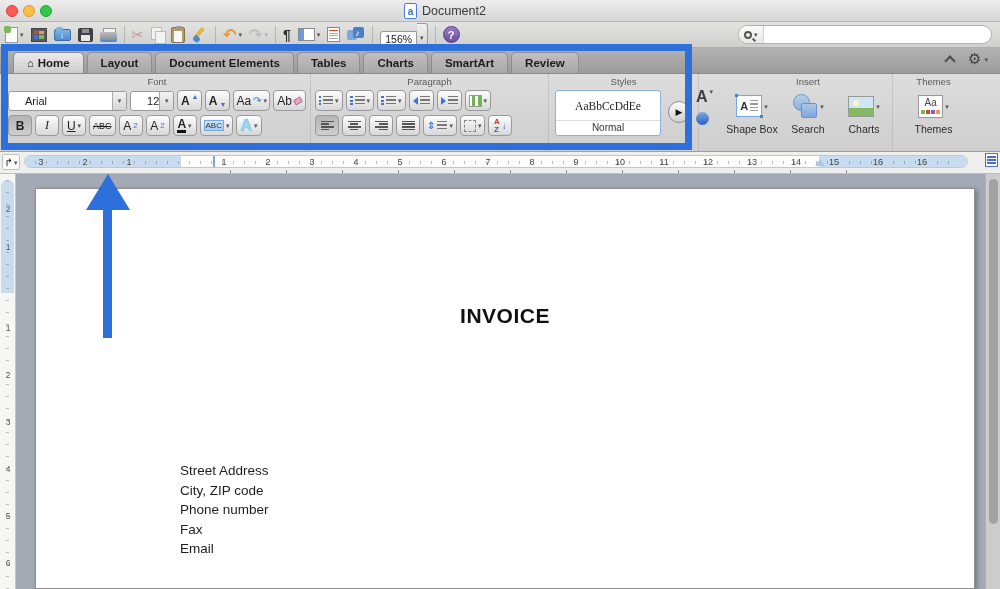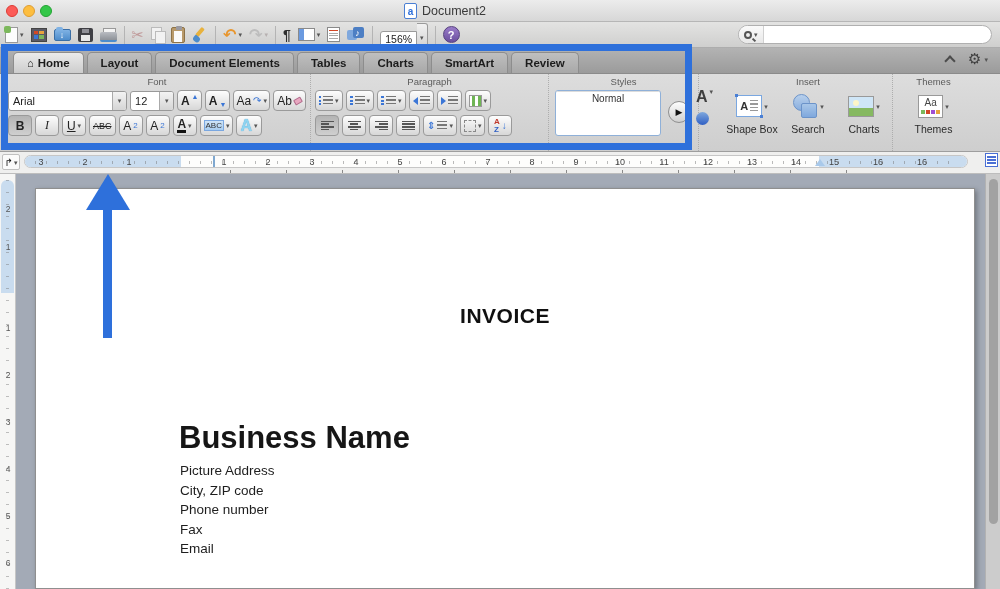"Arial" .combo .cval { padding-left: 4px -> 16px }
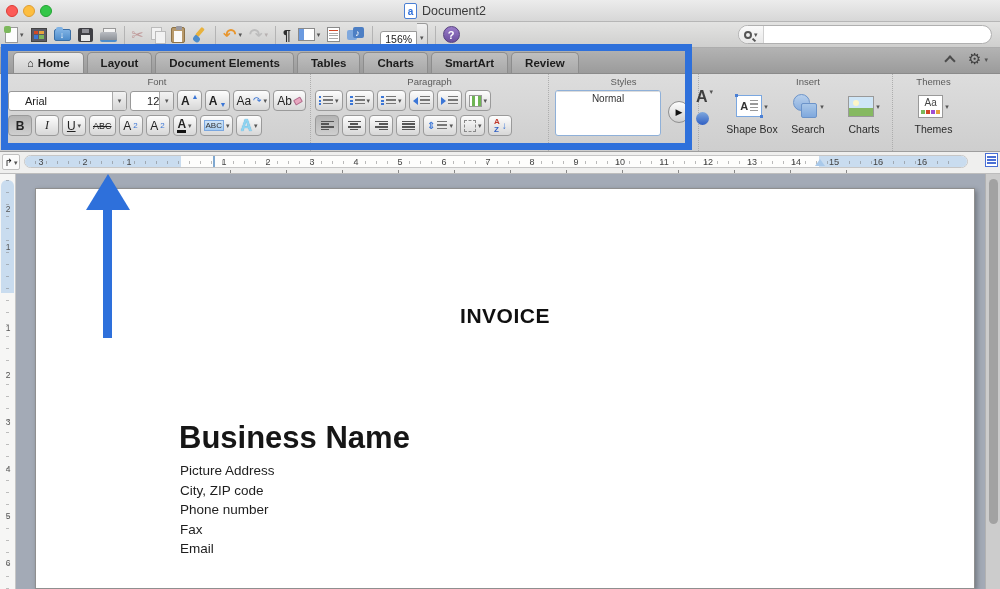"AaBbCcDdEe" div.prev { html: none -> <div>AaBbCcDdEe</div> }
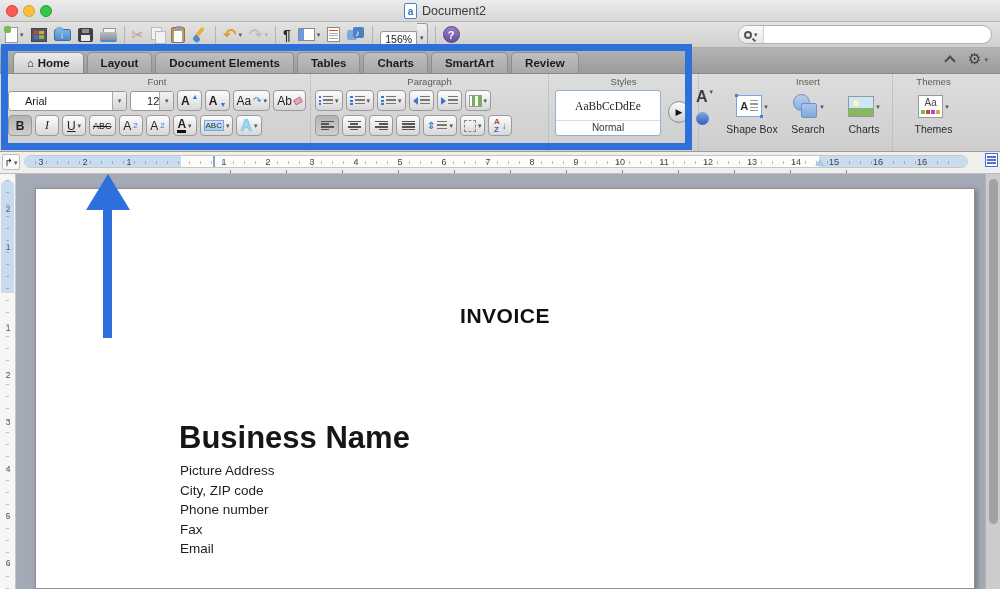"Business Name" div.biz { html: <div>Business Name</div> -> none }
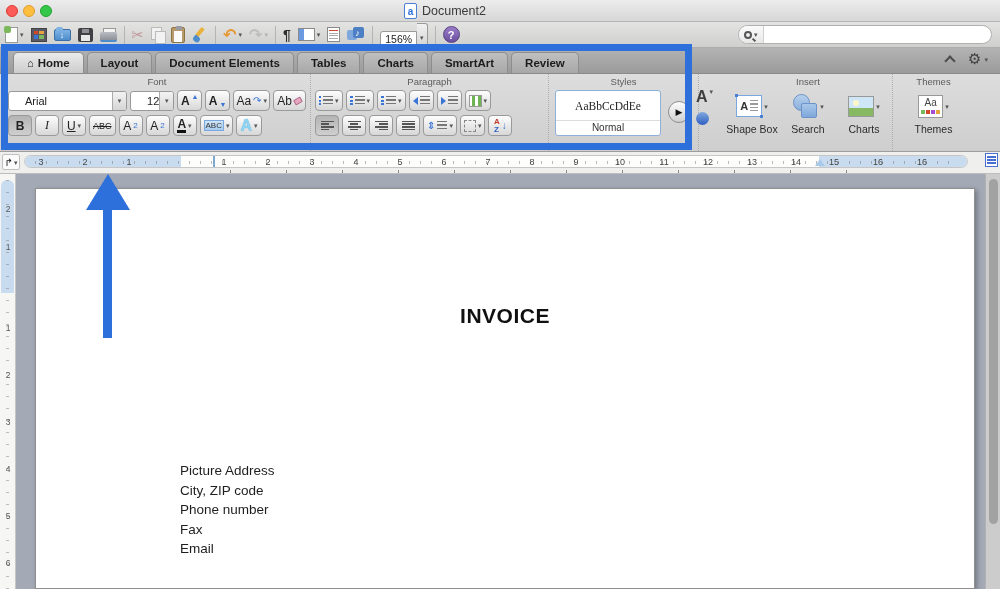"Picture Address" div.addr-line { text: Picture -> Street }
